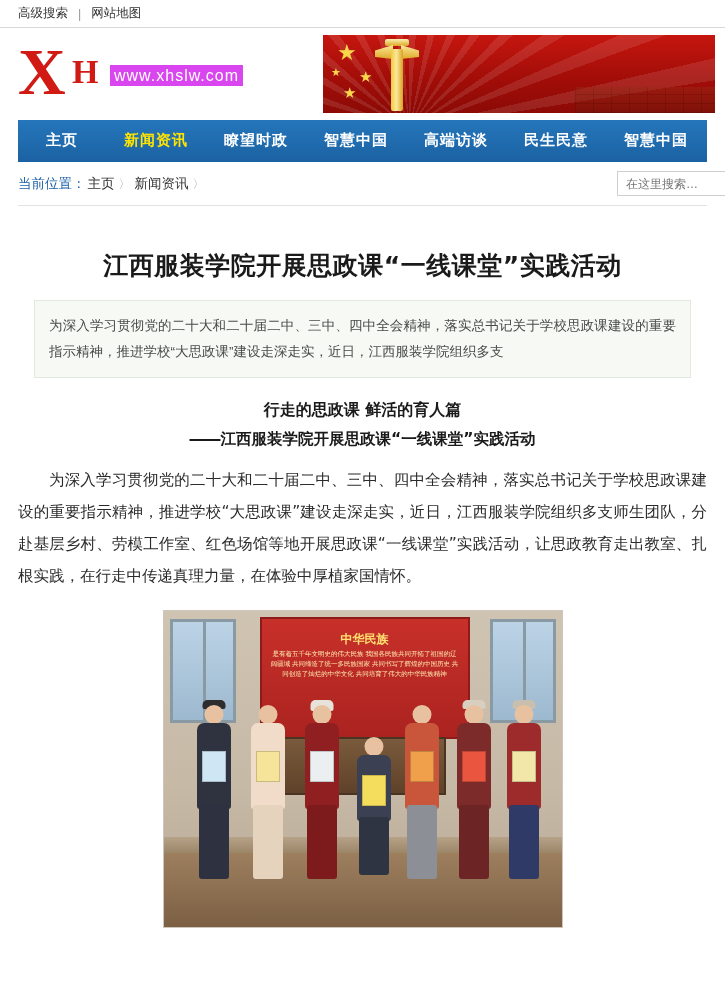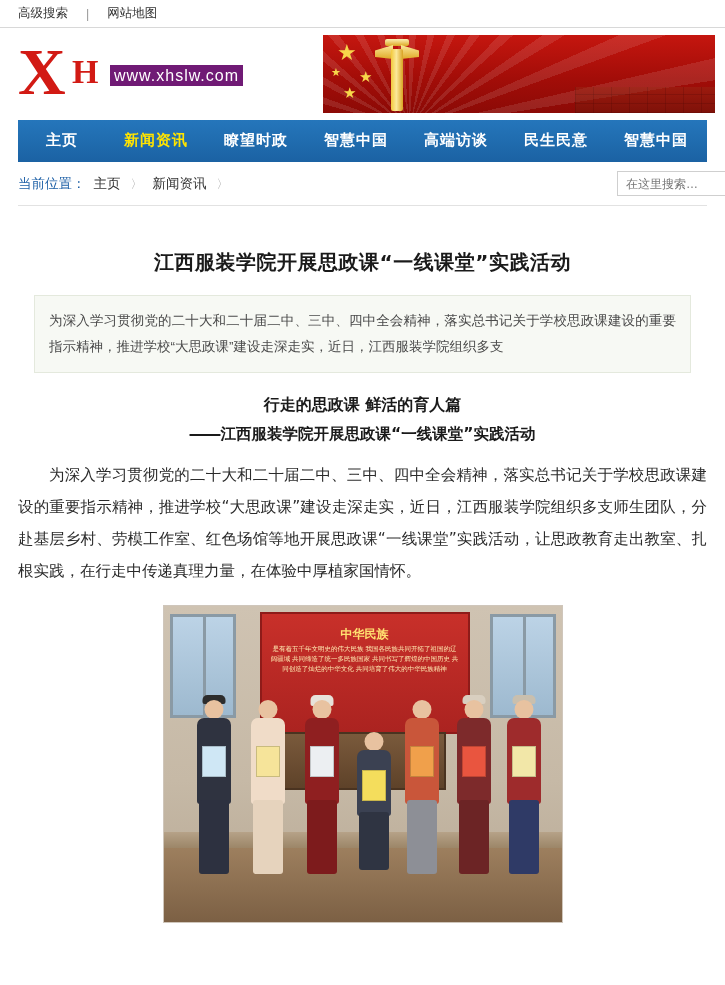"高级搜索" .topbar-right { gap: 18px -> 10px }
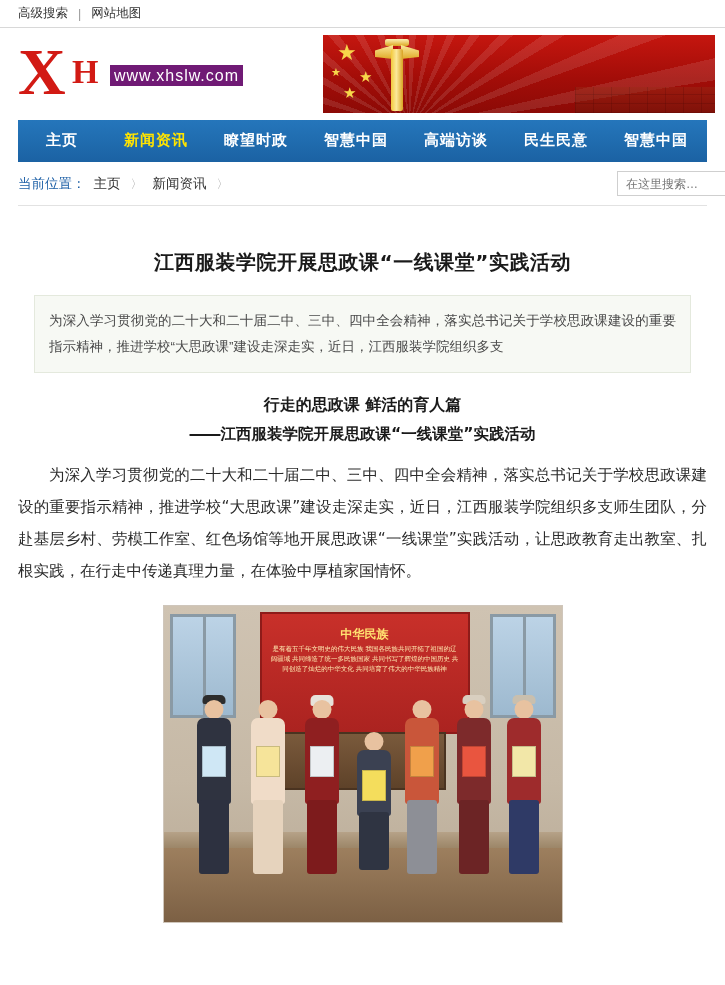"www.xhslw.com" .logo-url { background: #701a75 -> #d946ef }
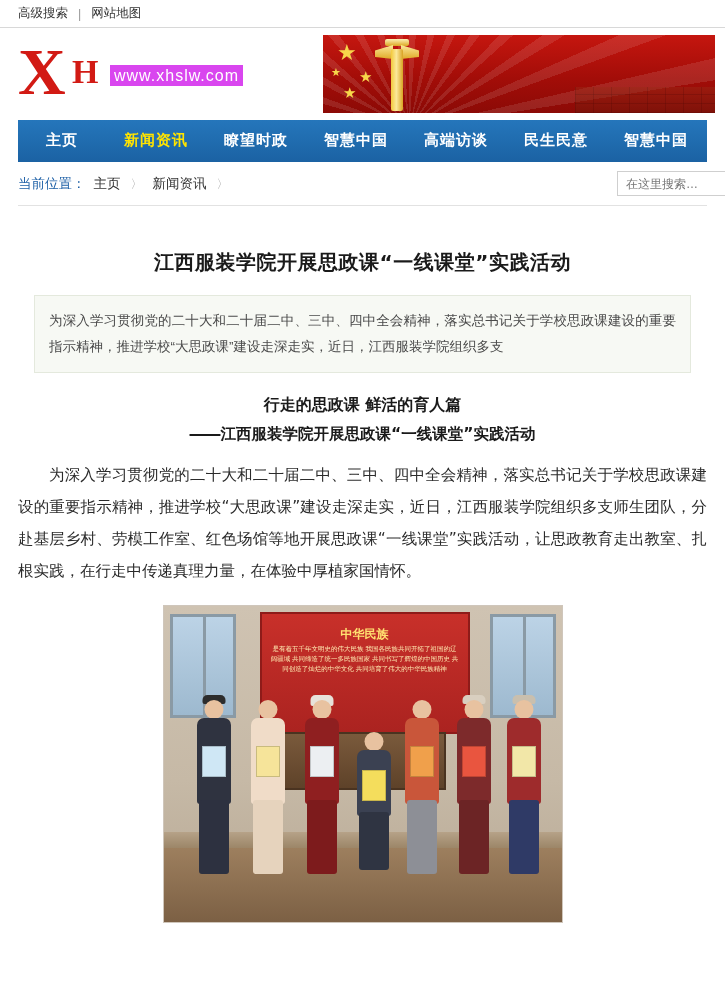"当前位置：" .crumb { gap: 8px -> 2px }
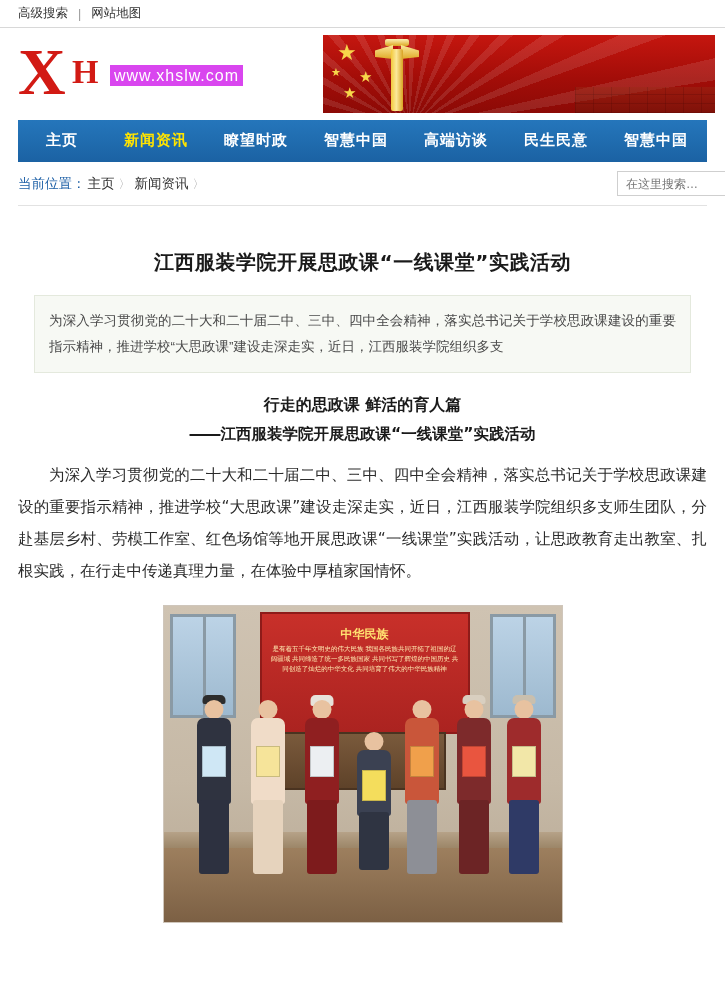"江西服装学院开展思政课“一线课堂”实践活动" .headline { font-size: 20px -> 25px }
